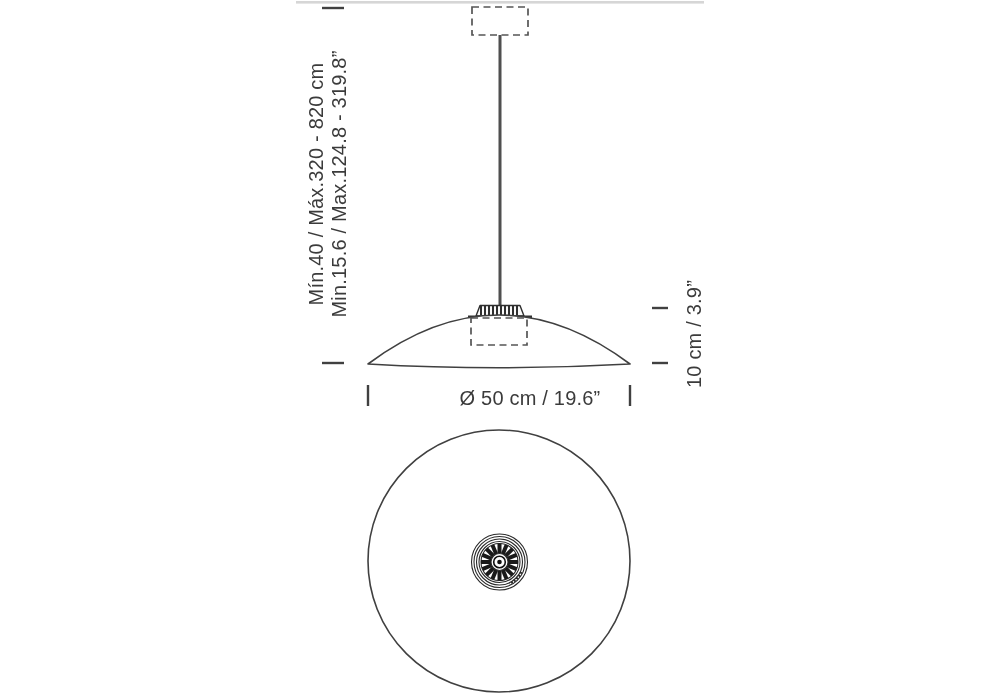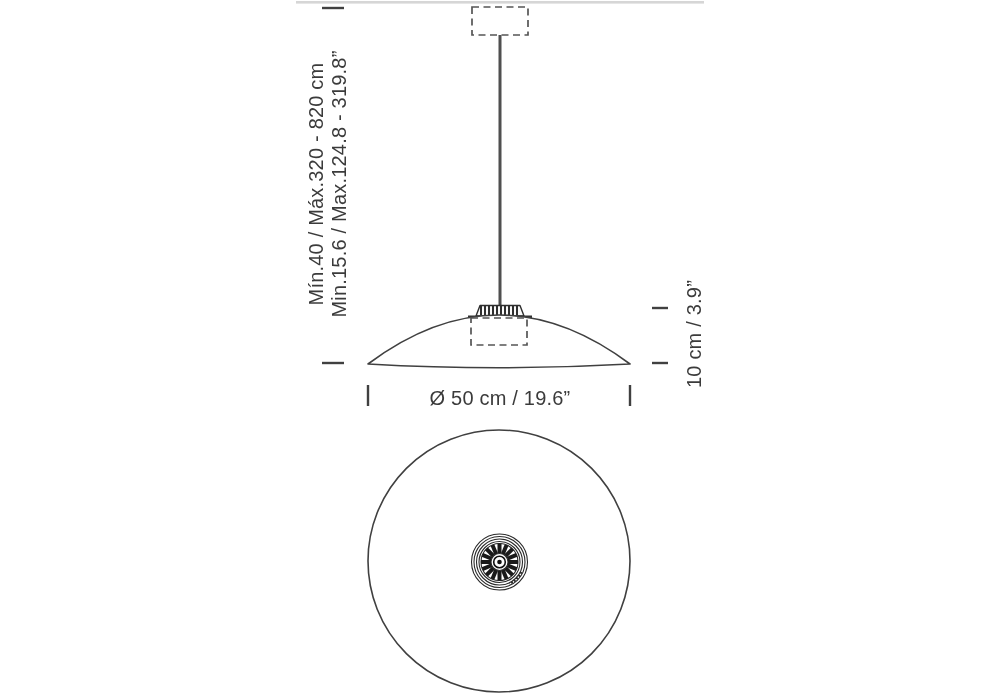"Ø 50 cm / 19.6”" .dim-label.horizontal { margin-left: none -> 30px }
